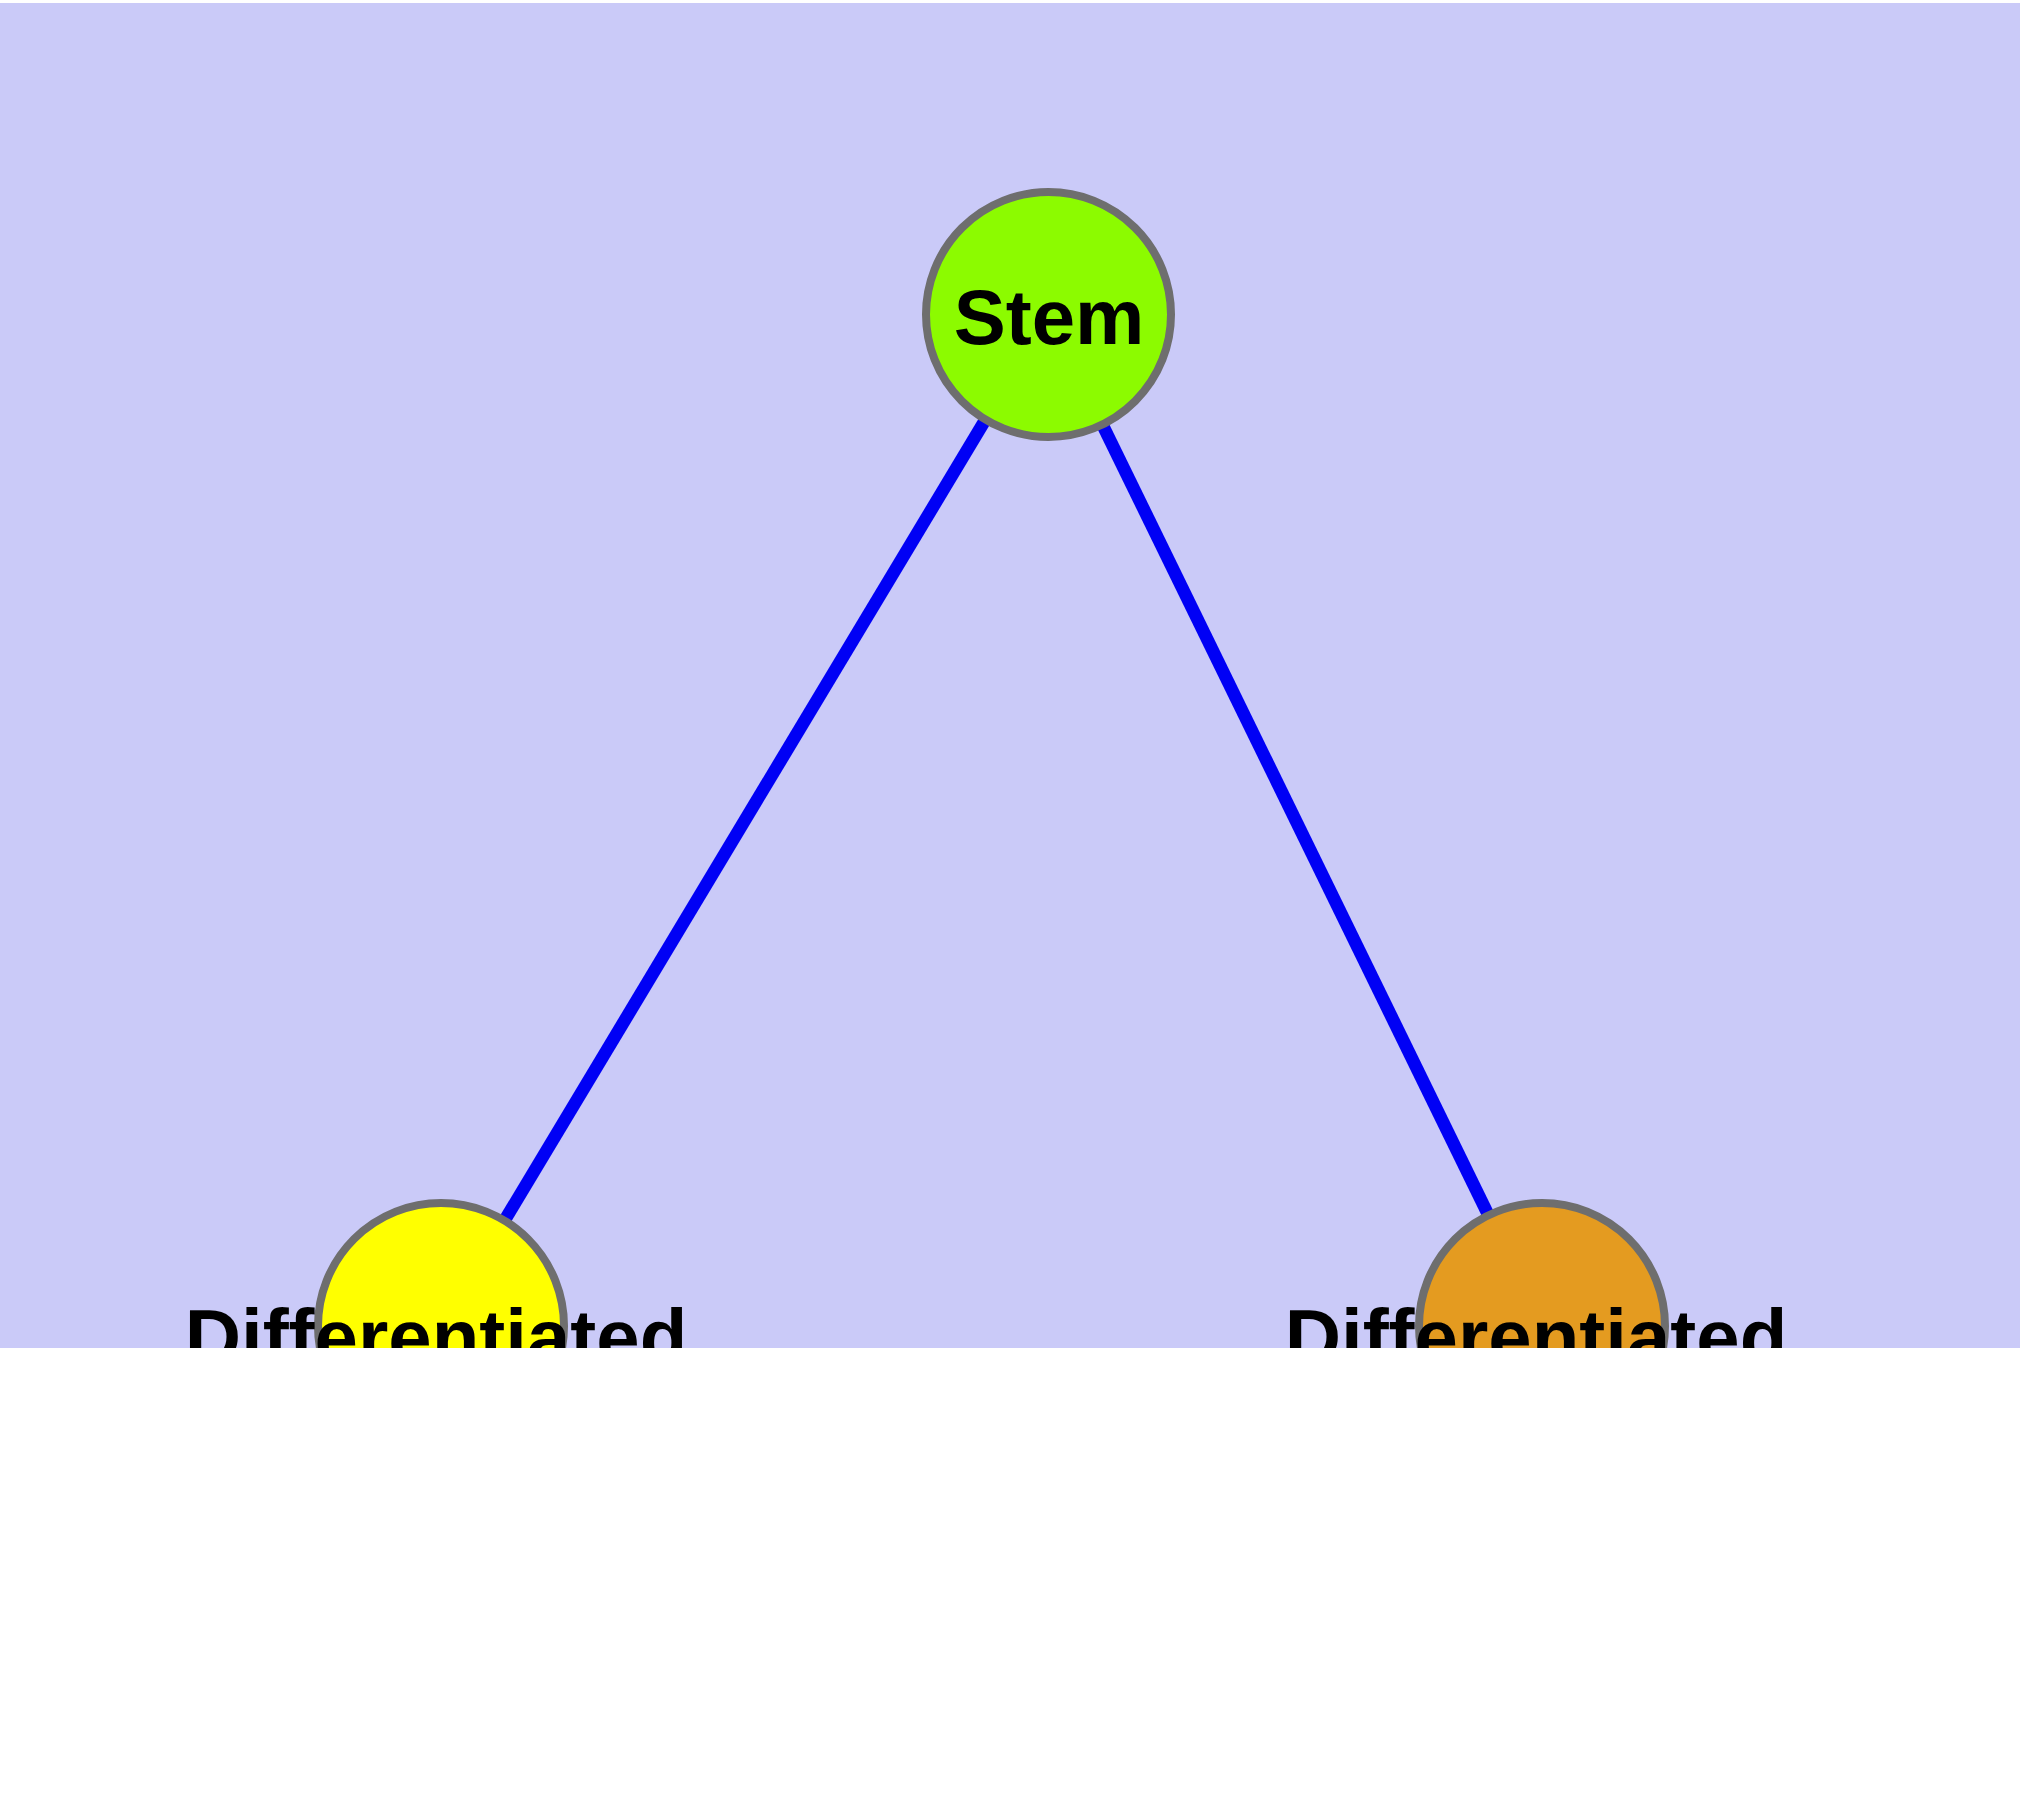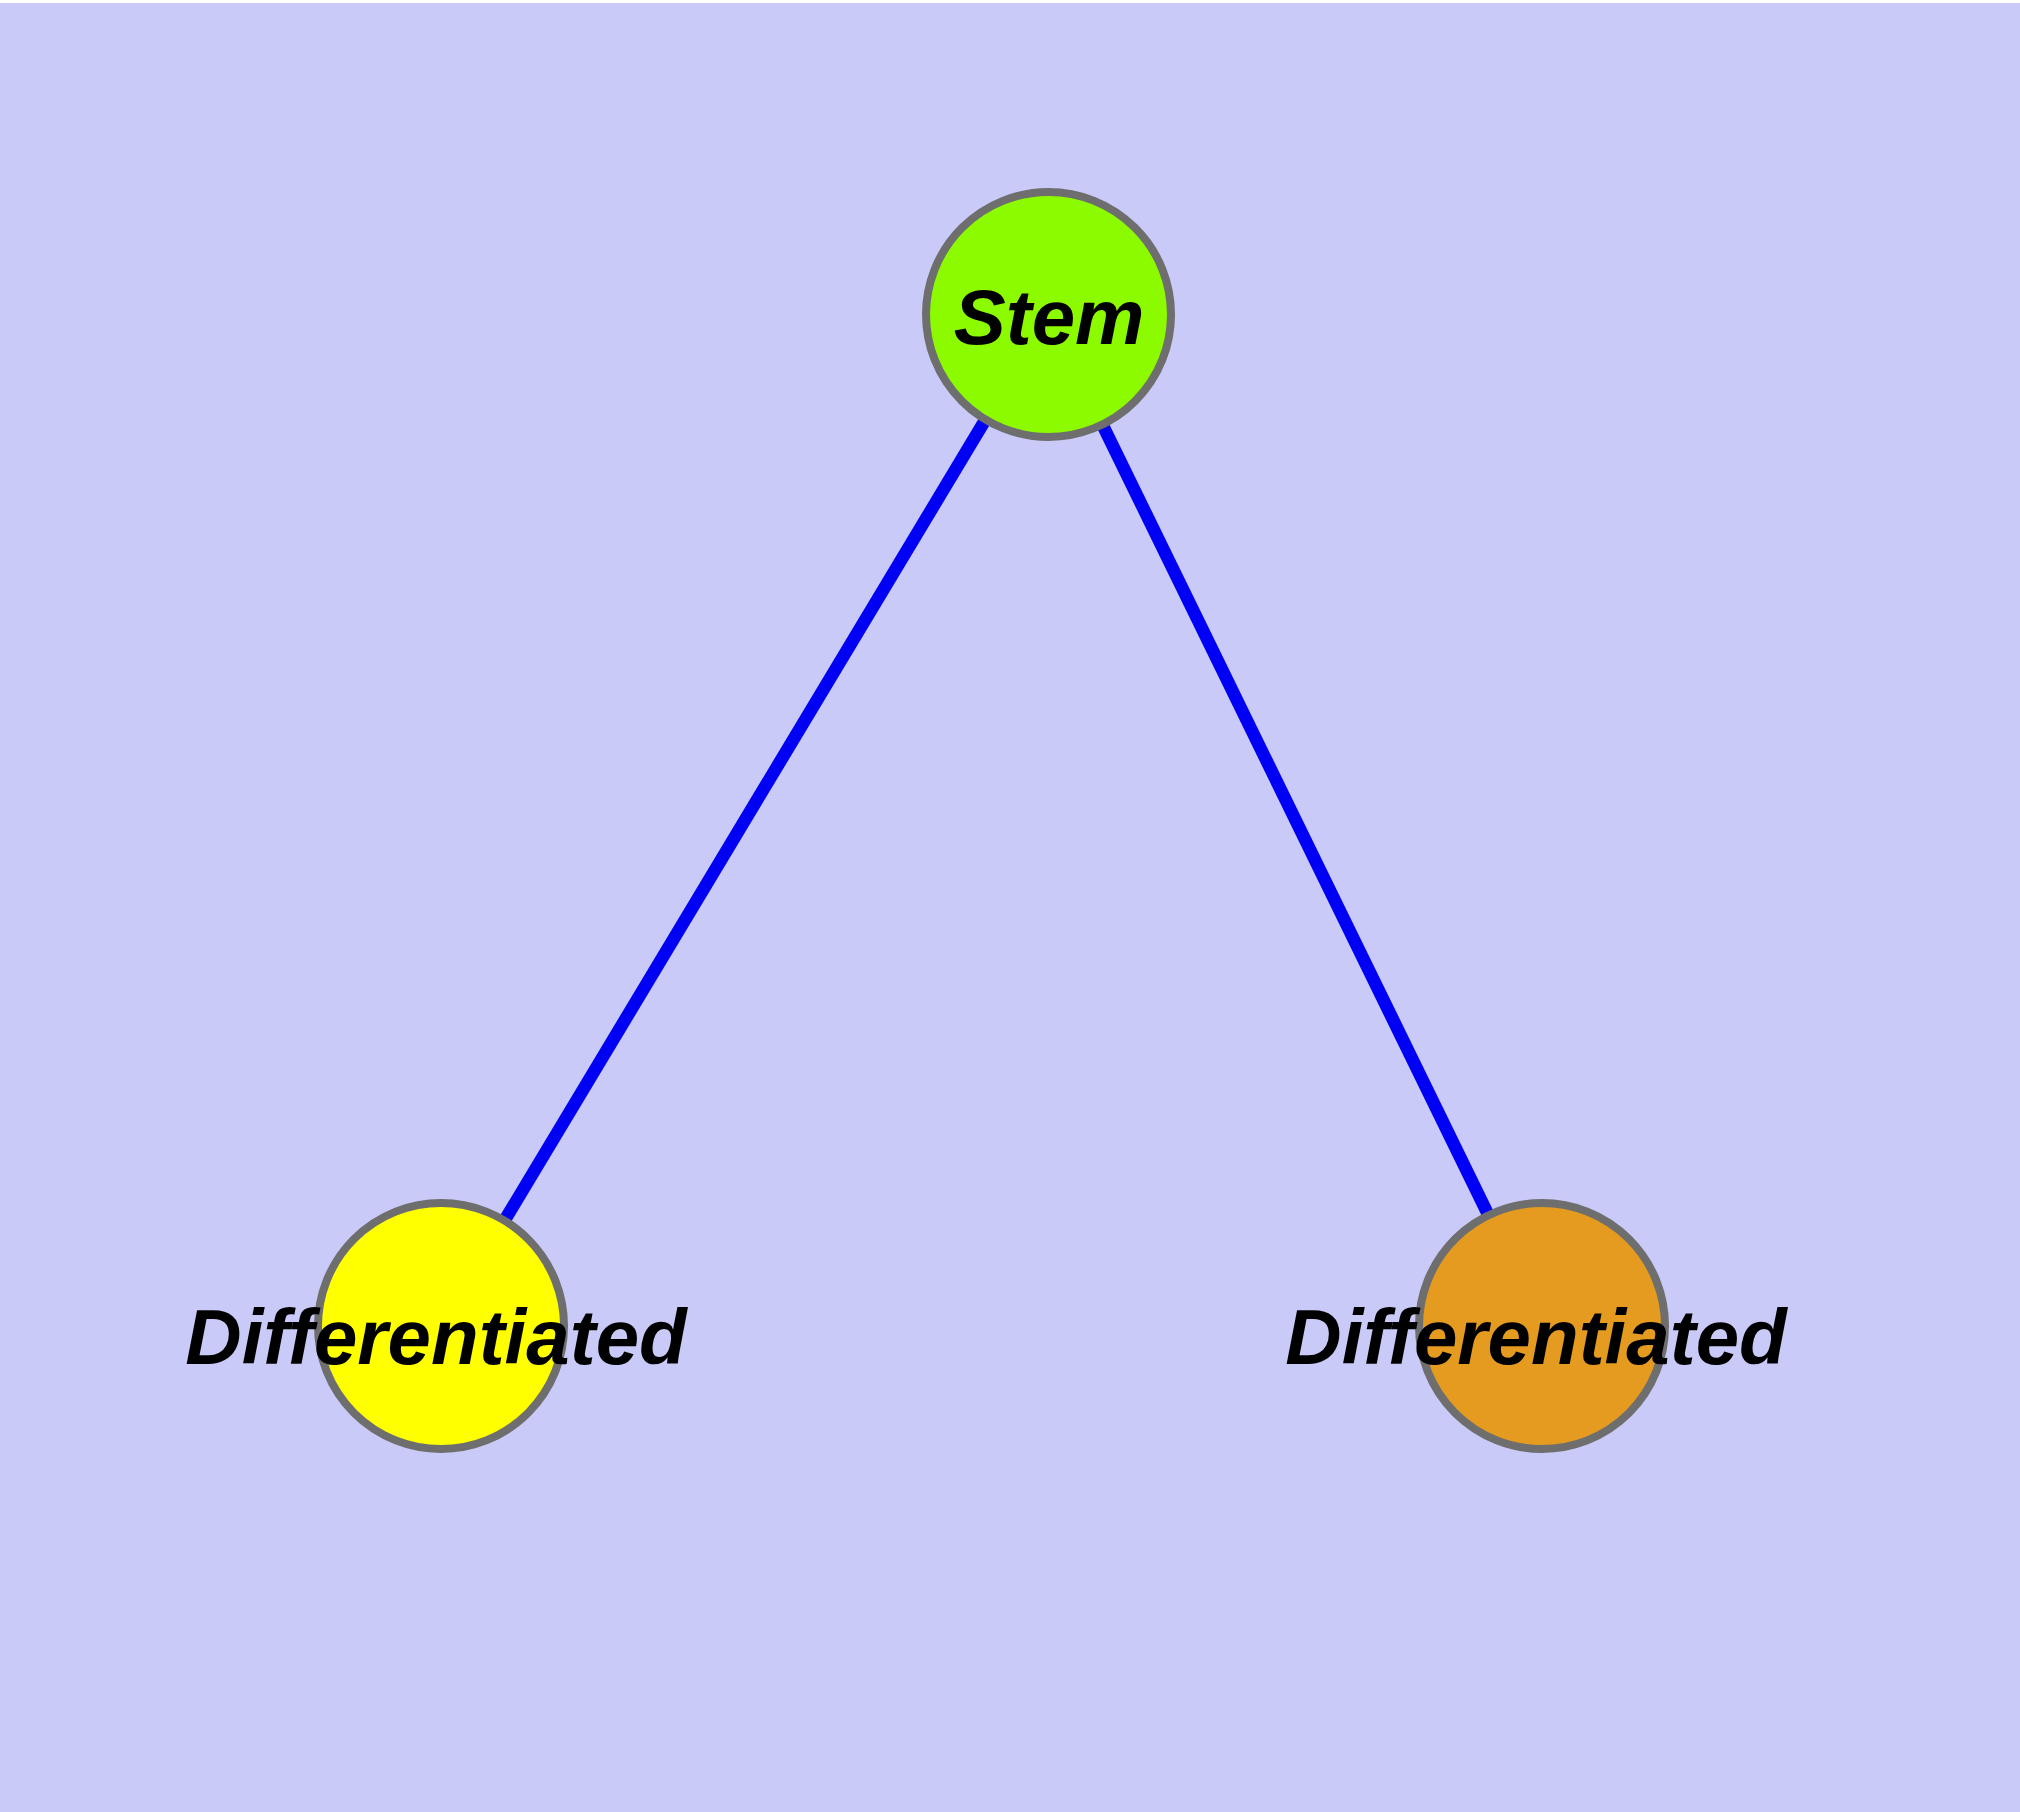"Stem" #canvas { font-style: italic -> none; height: 1812px -> 1348px }
